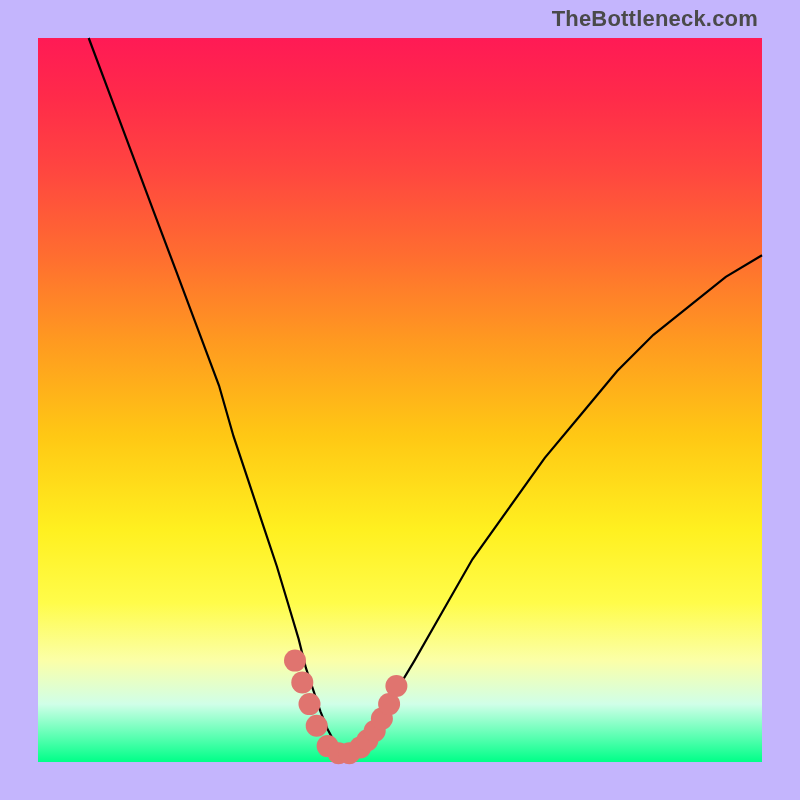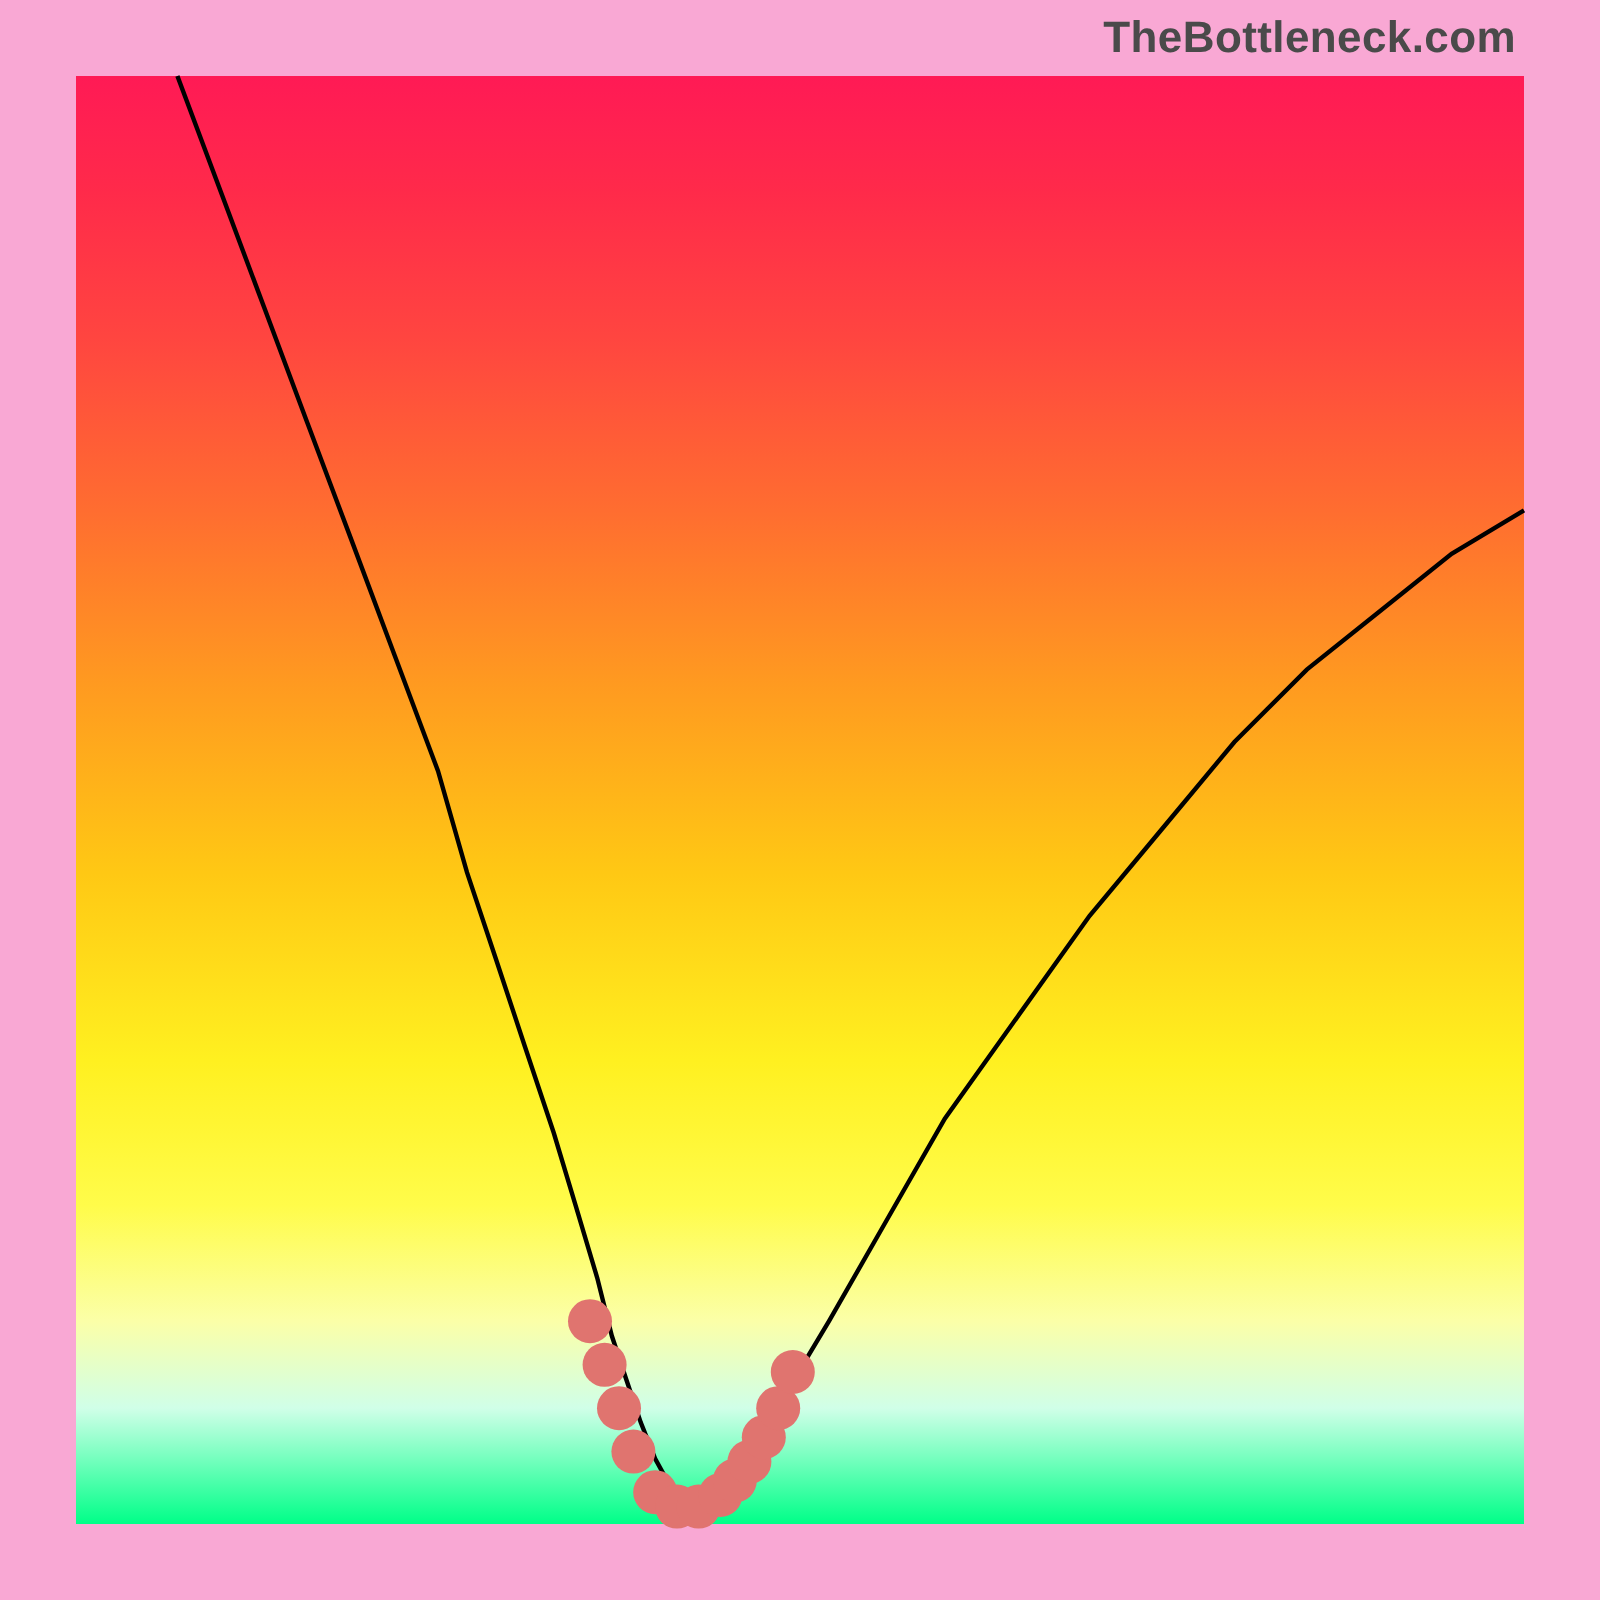"TheBottleneck.com" .chart-container { background: #f9a8d4 -> #c4b5fd }
